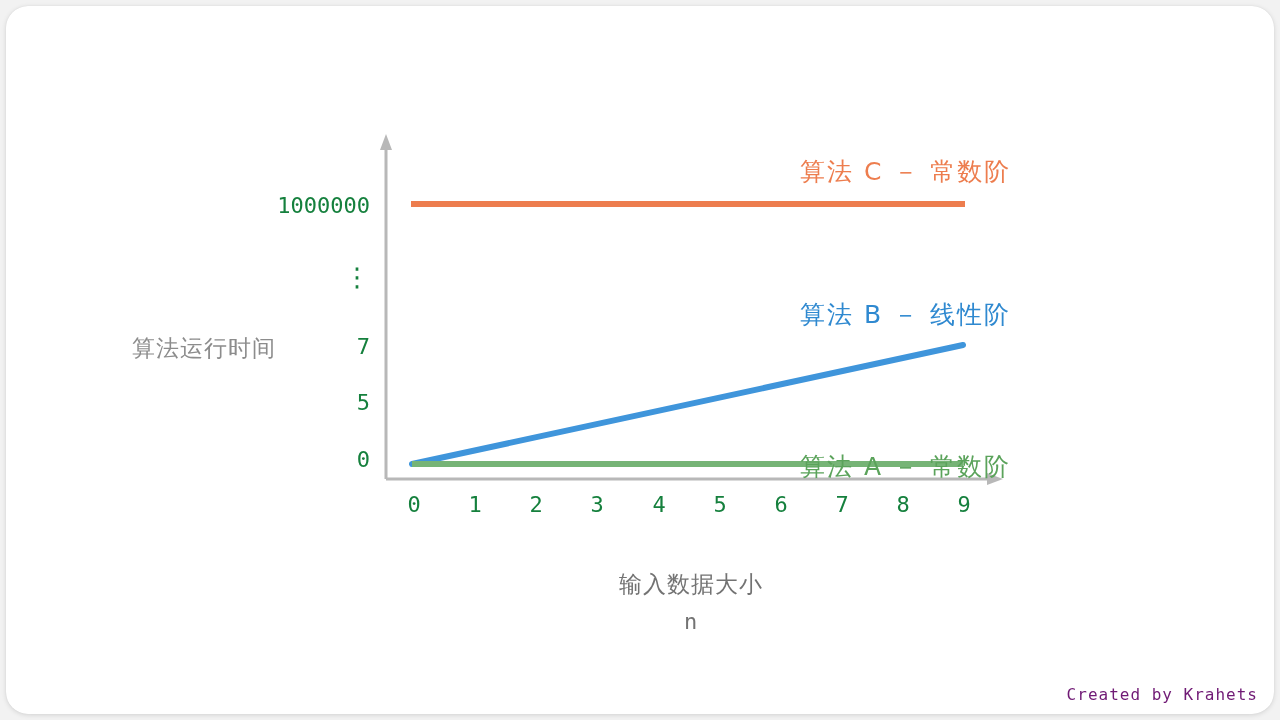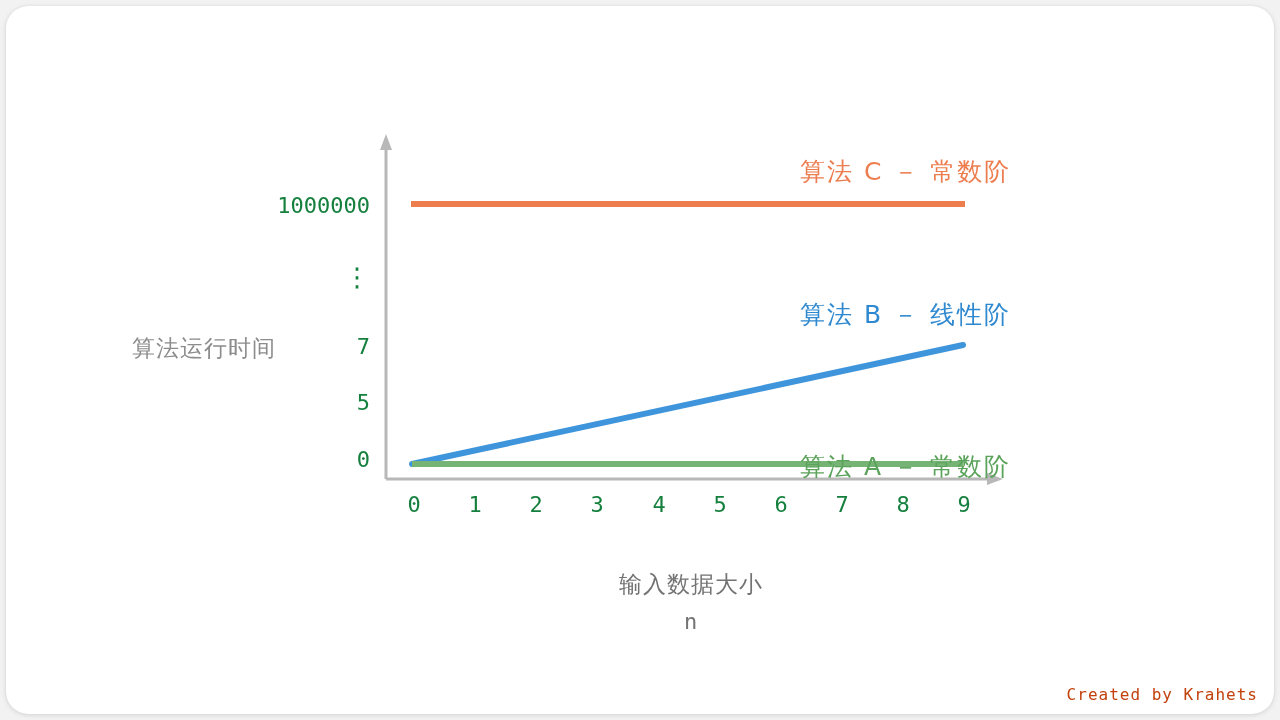"Created by Krahets" #watermark { color: #c2410c -> #701a75 }
